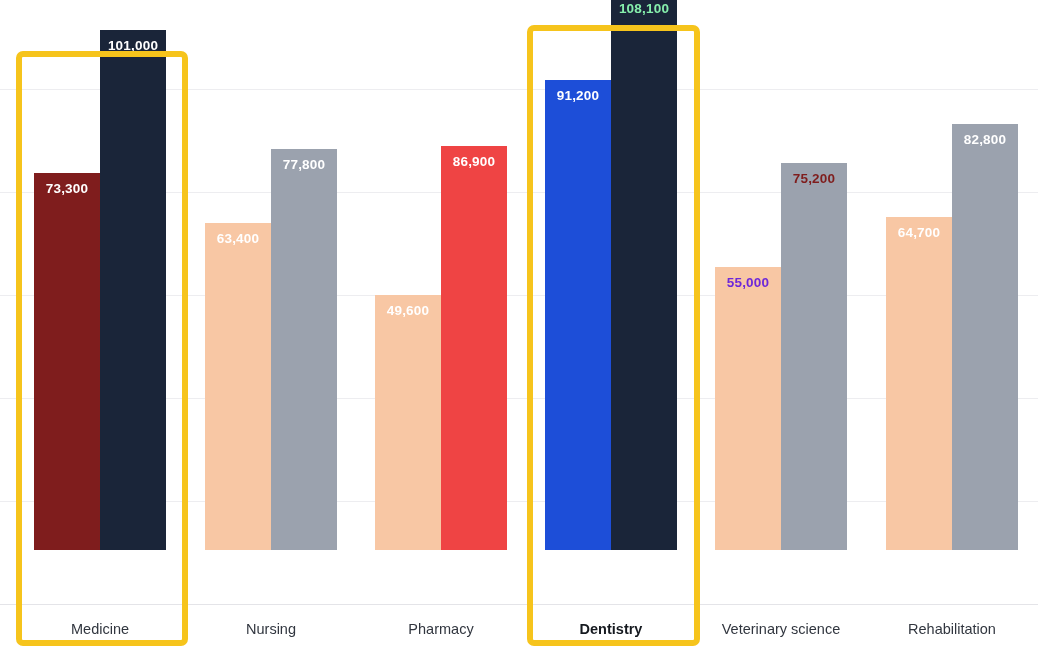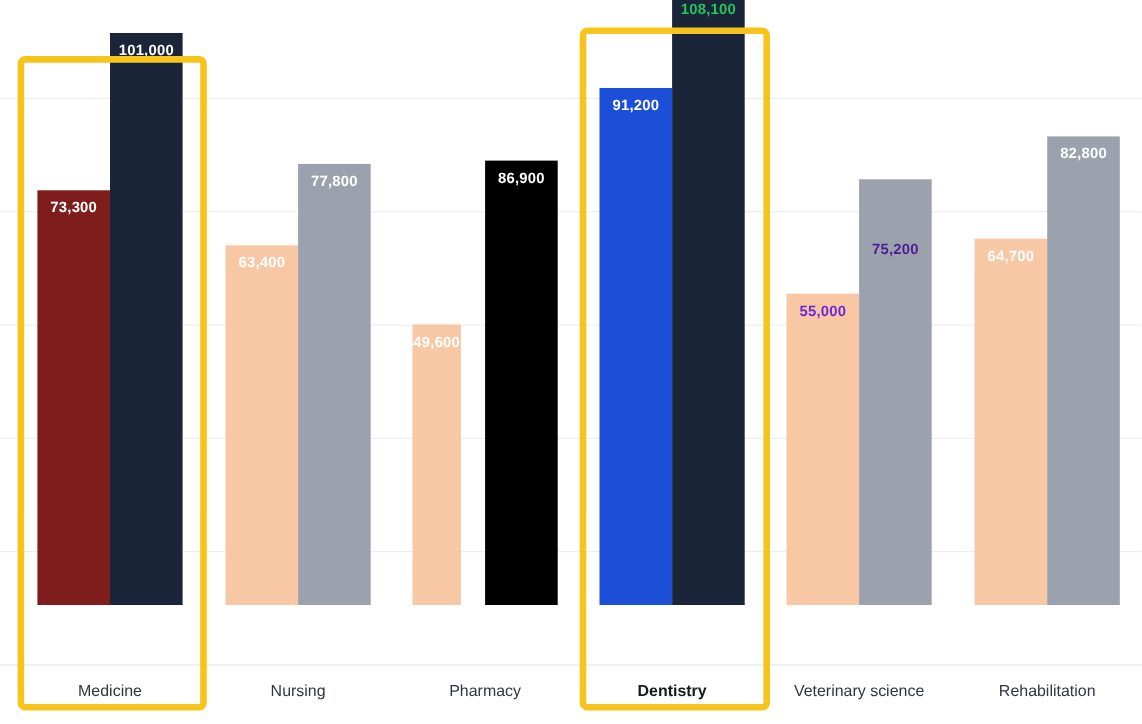"108,100" div.bar-label { color: #22c55e -> #86efac }
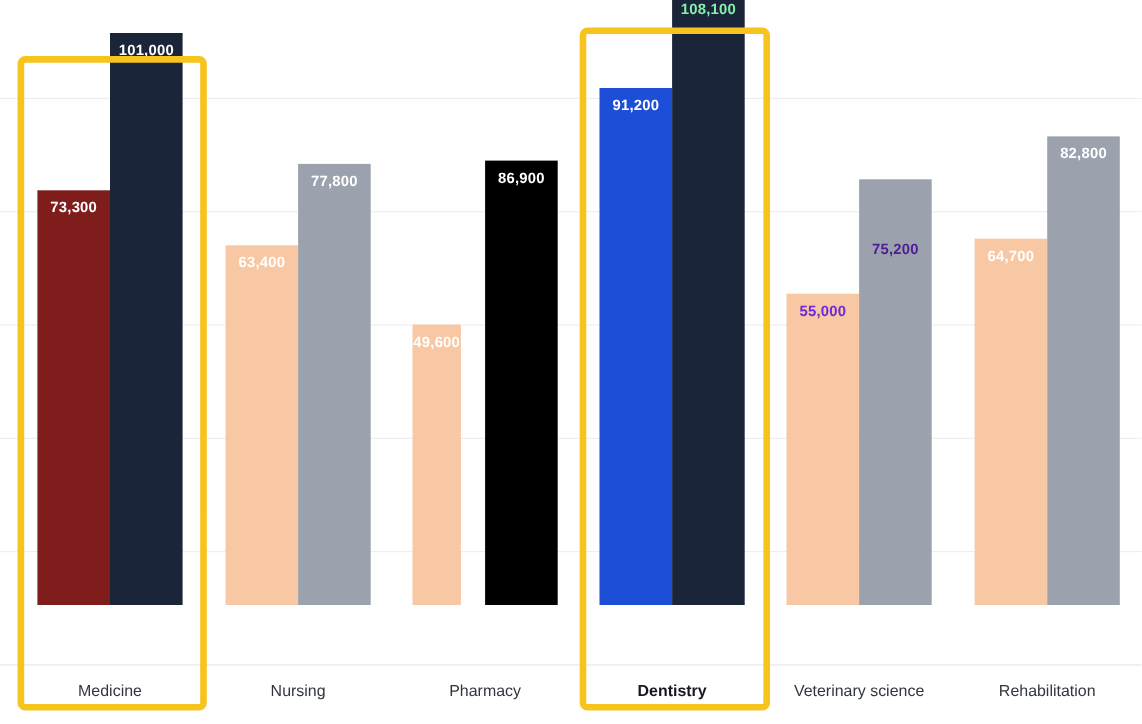"86,900" div.bar { background: #000000 -> #ef4444 }
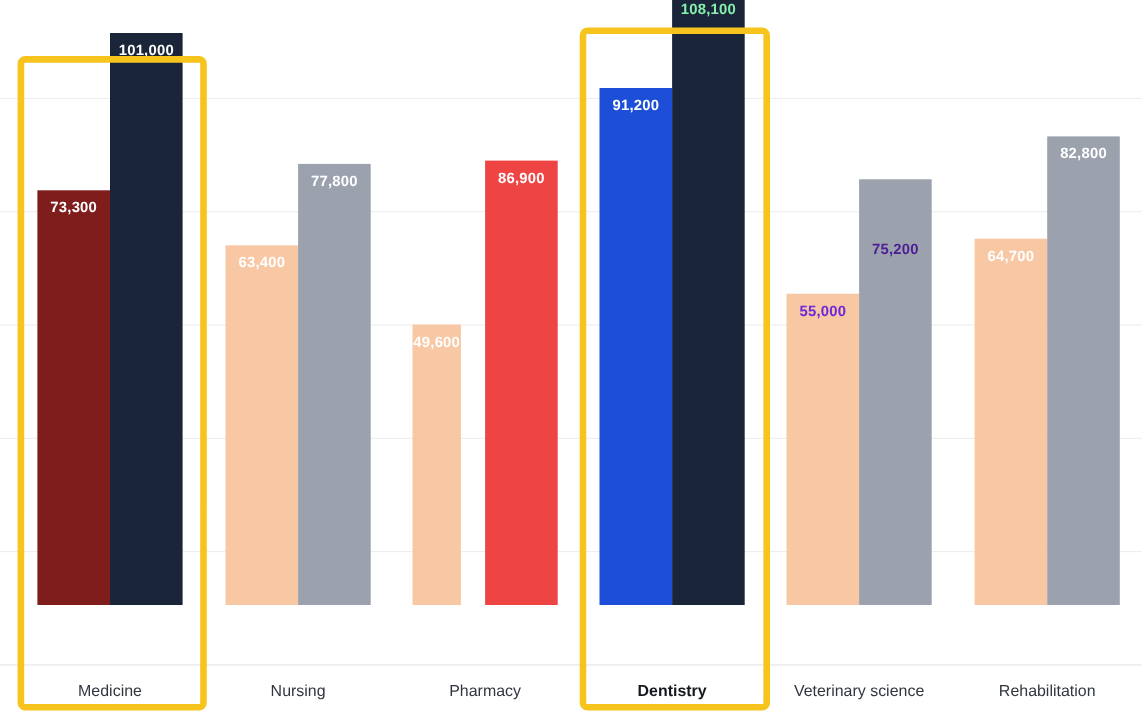"75,200" div.bar-label { color: #4c1d95 -> #7f1d1d; margin-top: 48px -> none }
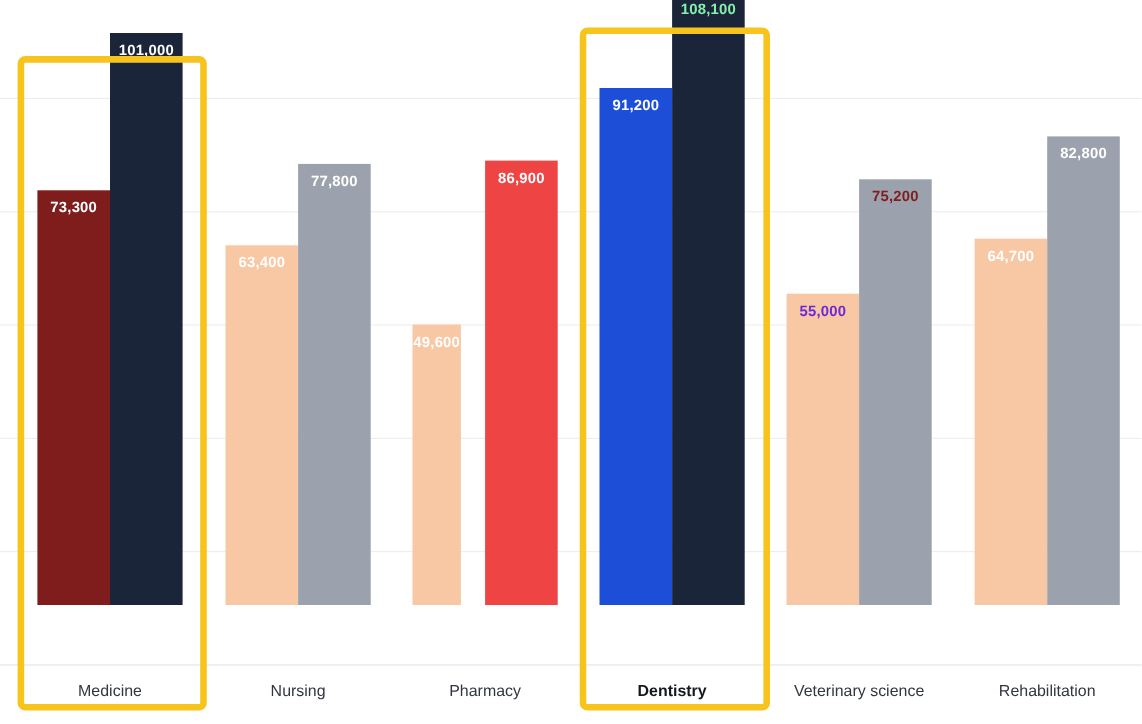"49,600" div.bar { width: 44px -> 66px }
